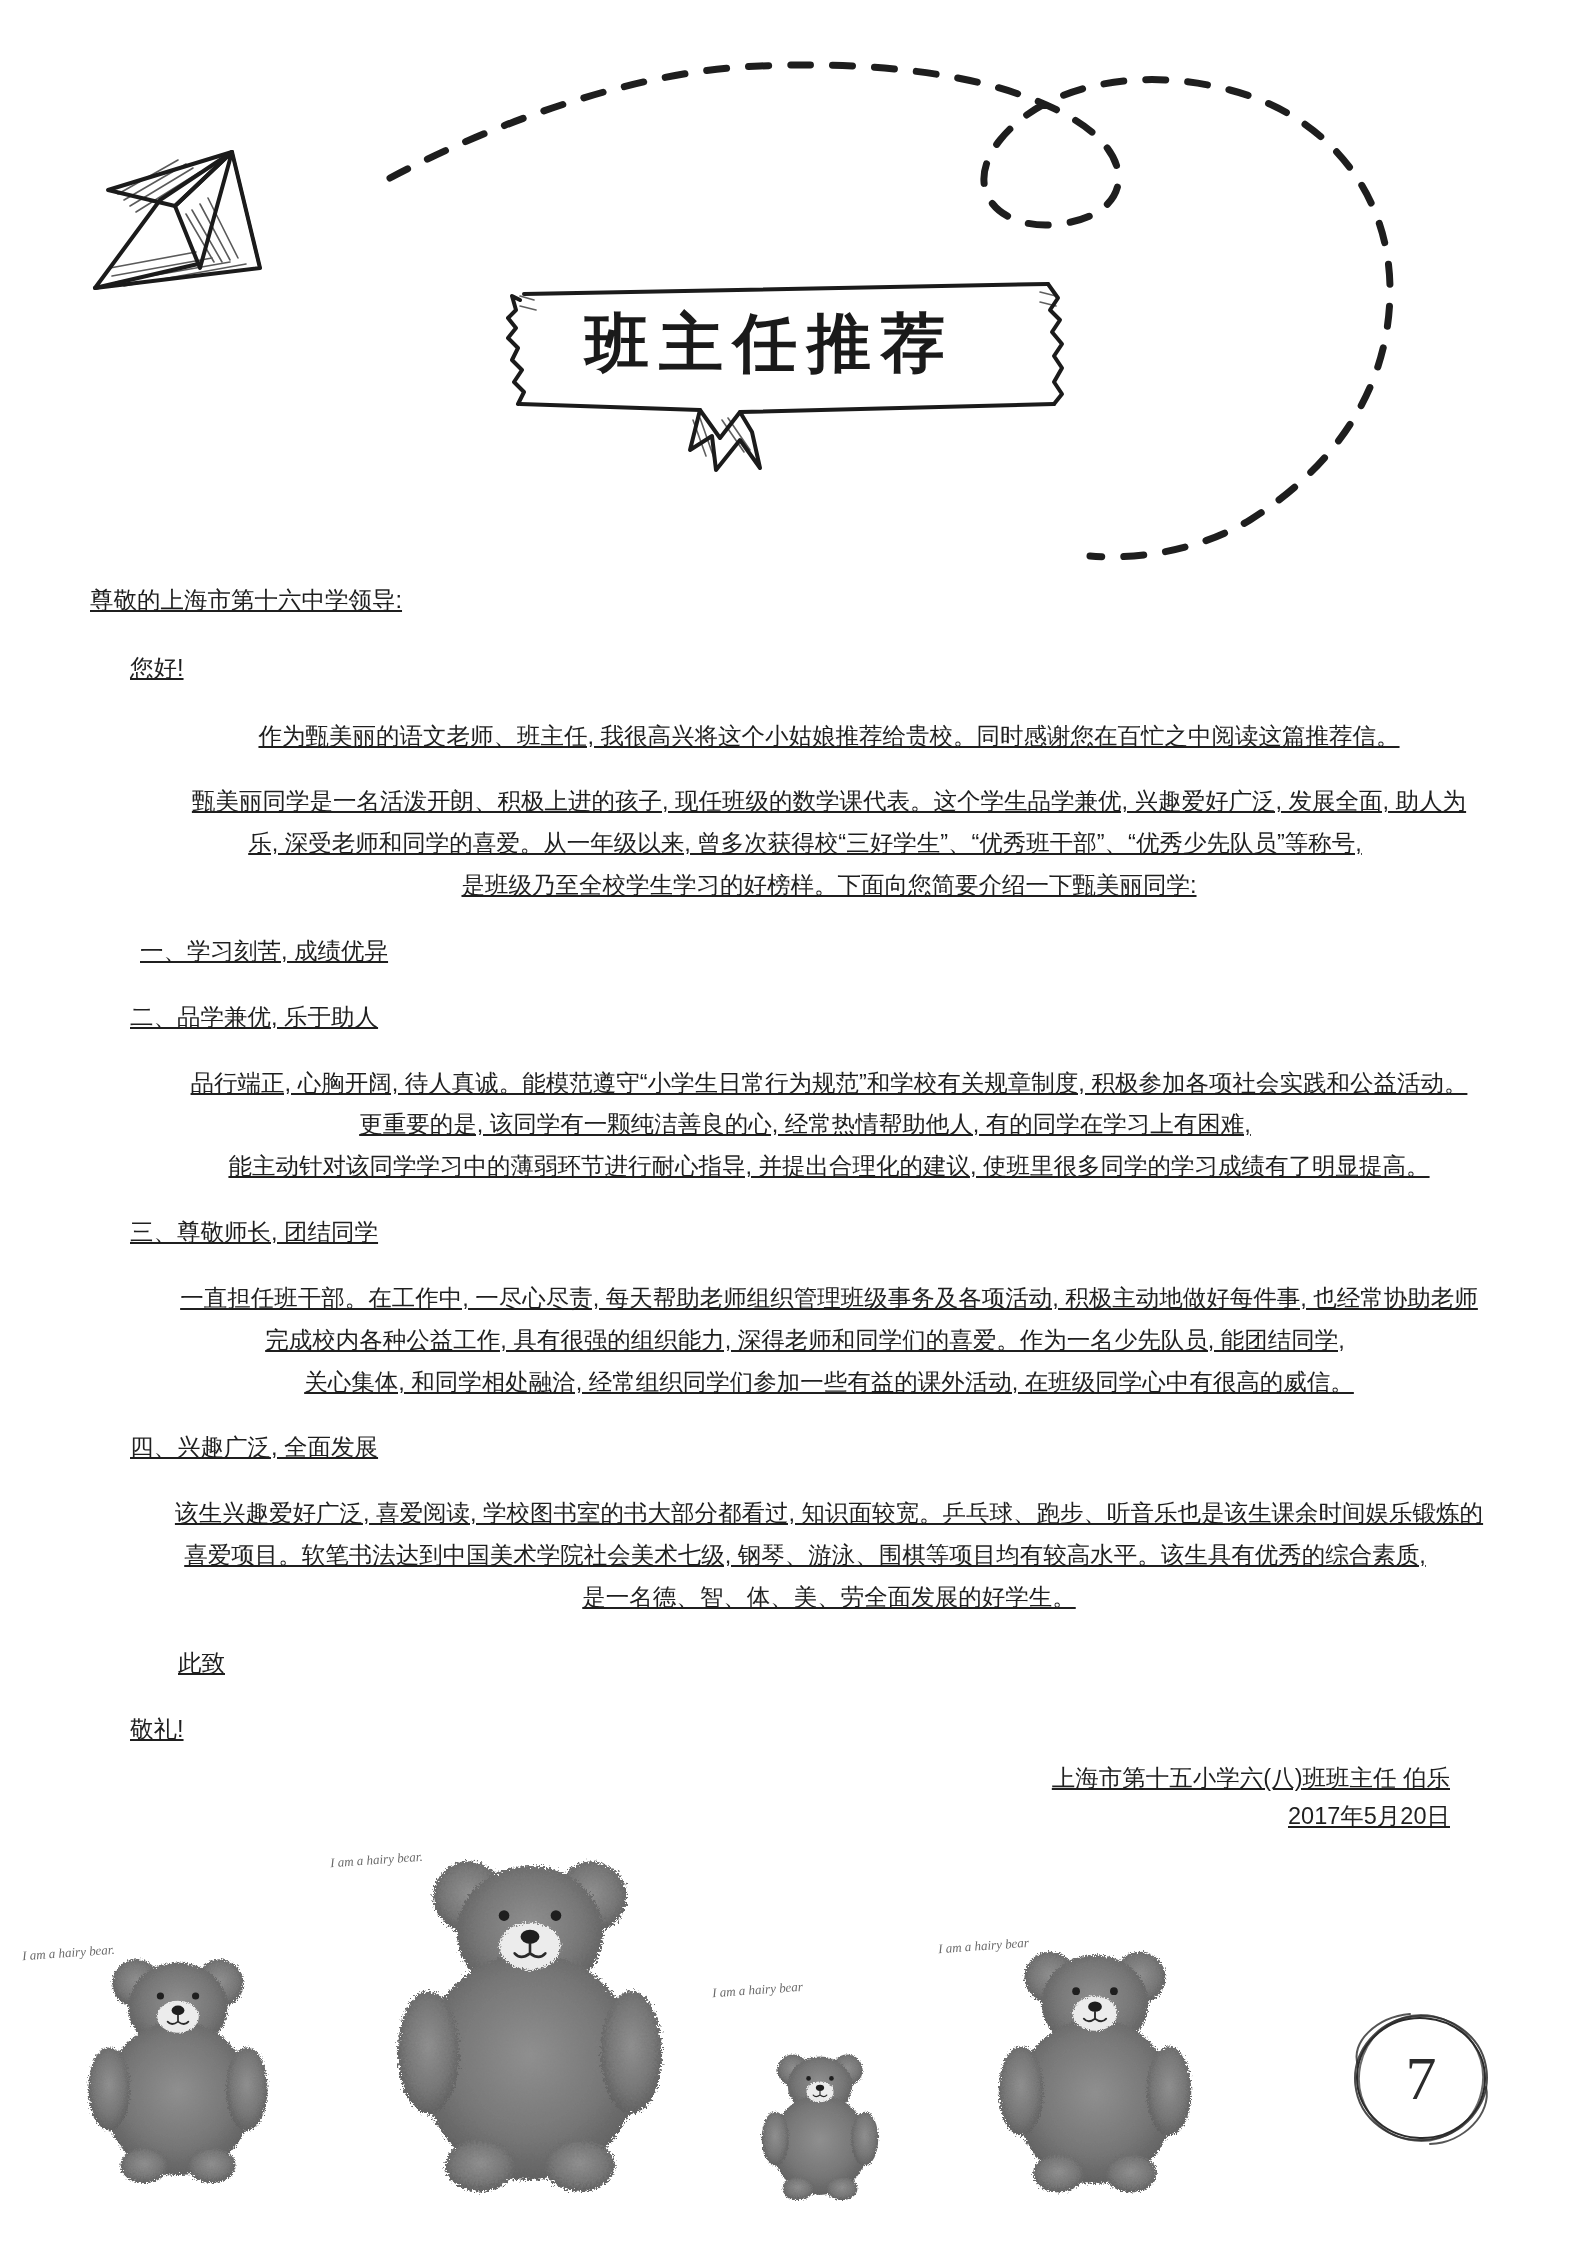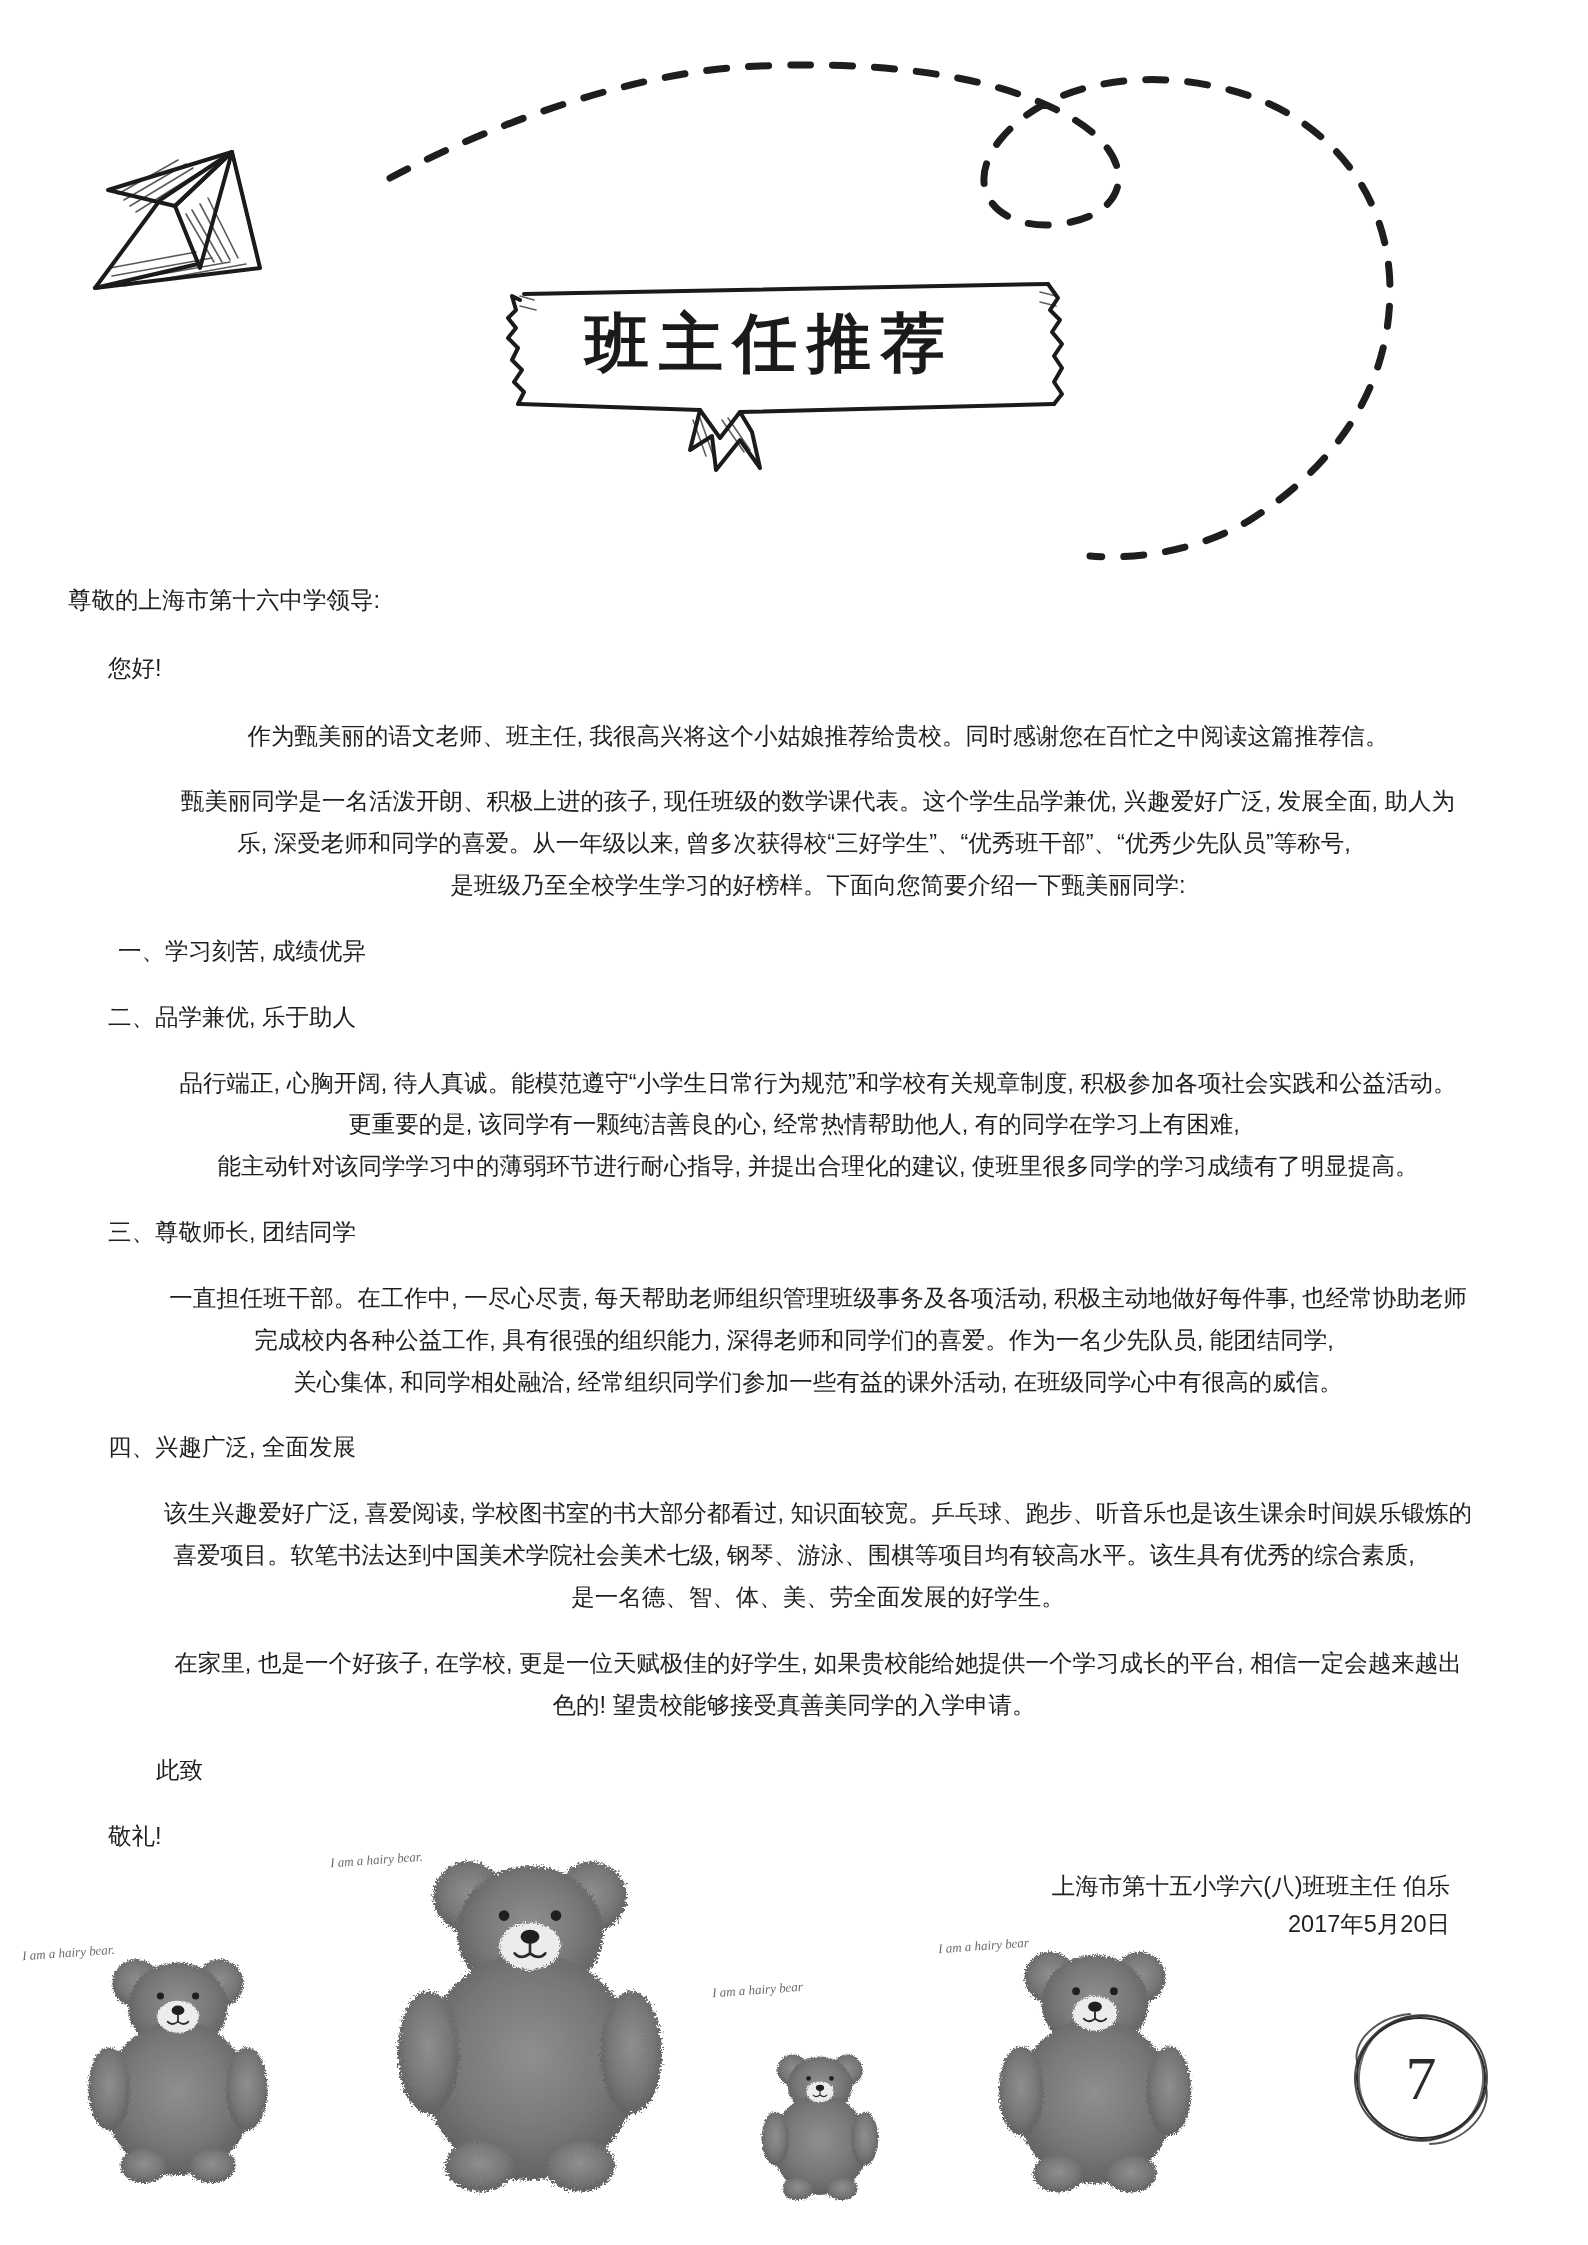"尊敬的上海市第十六中学领导:" #letter { padding: 0 60px 0 60px -> 0 60px 0 82px; text-decoration: none -> underline }
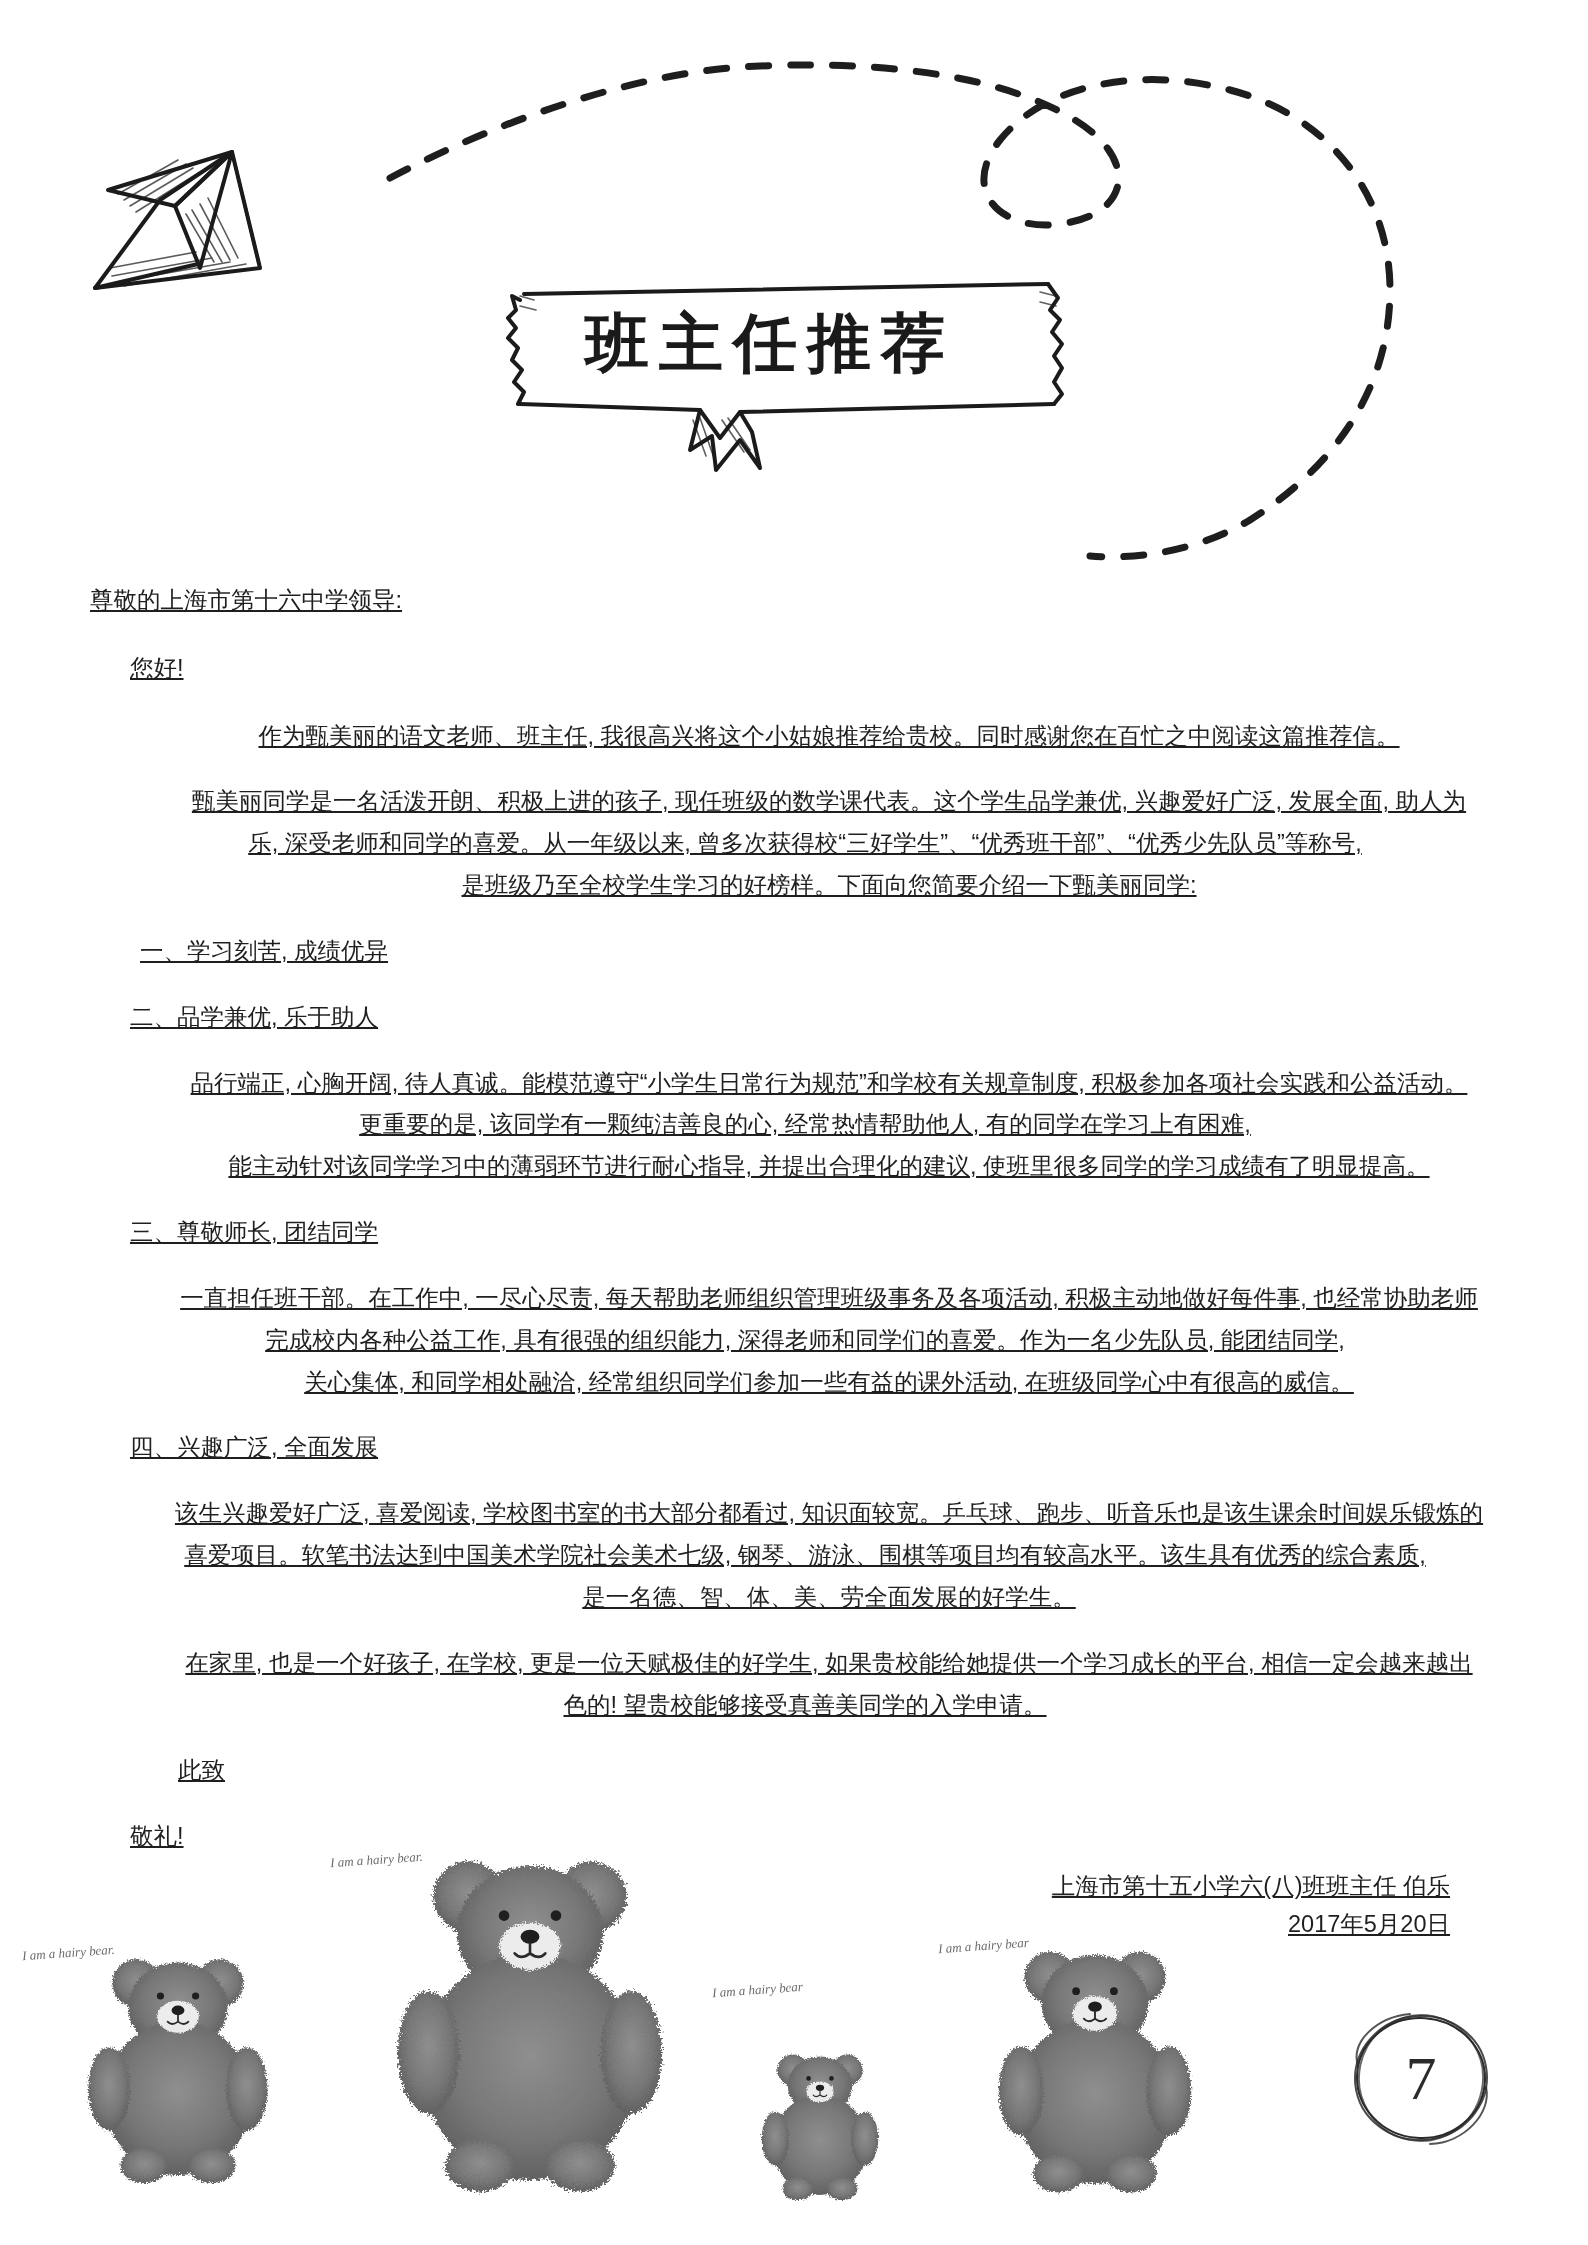"在家里, 也是一个好孩子, 在学校, 更是一位天赋极佳的好学生," div.para { html: <div> <span>在家里, 也是一个好孩子, 在学校, 更是一位天赋极佳的好学生, 如果贵校能给她提供一个学习成长的平台, 相信一定会越来越出</span> <span>色的! 望贵校能够接受真善美同学的入学申请。</span> </div> -> none }
